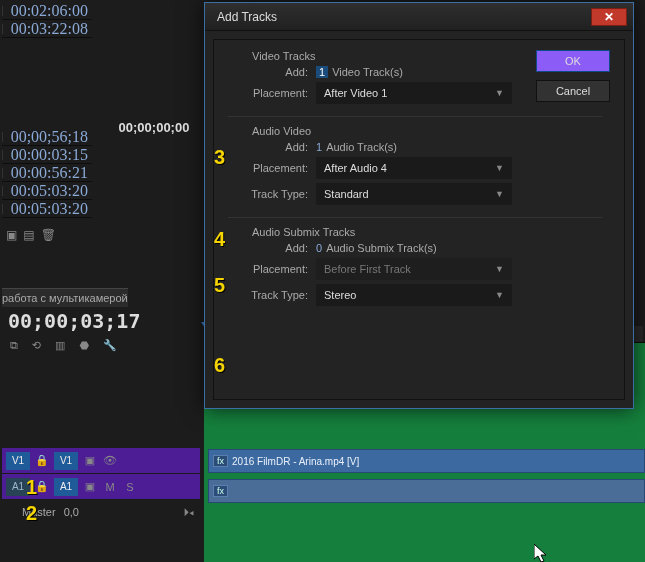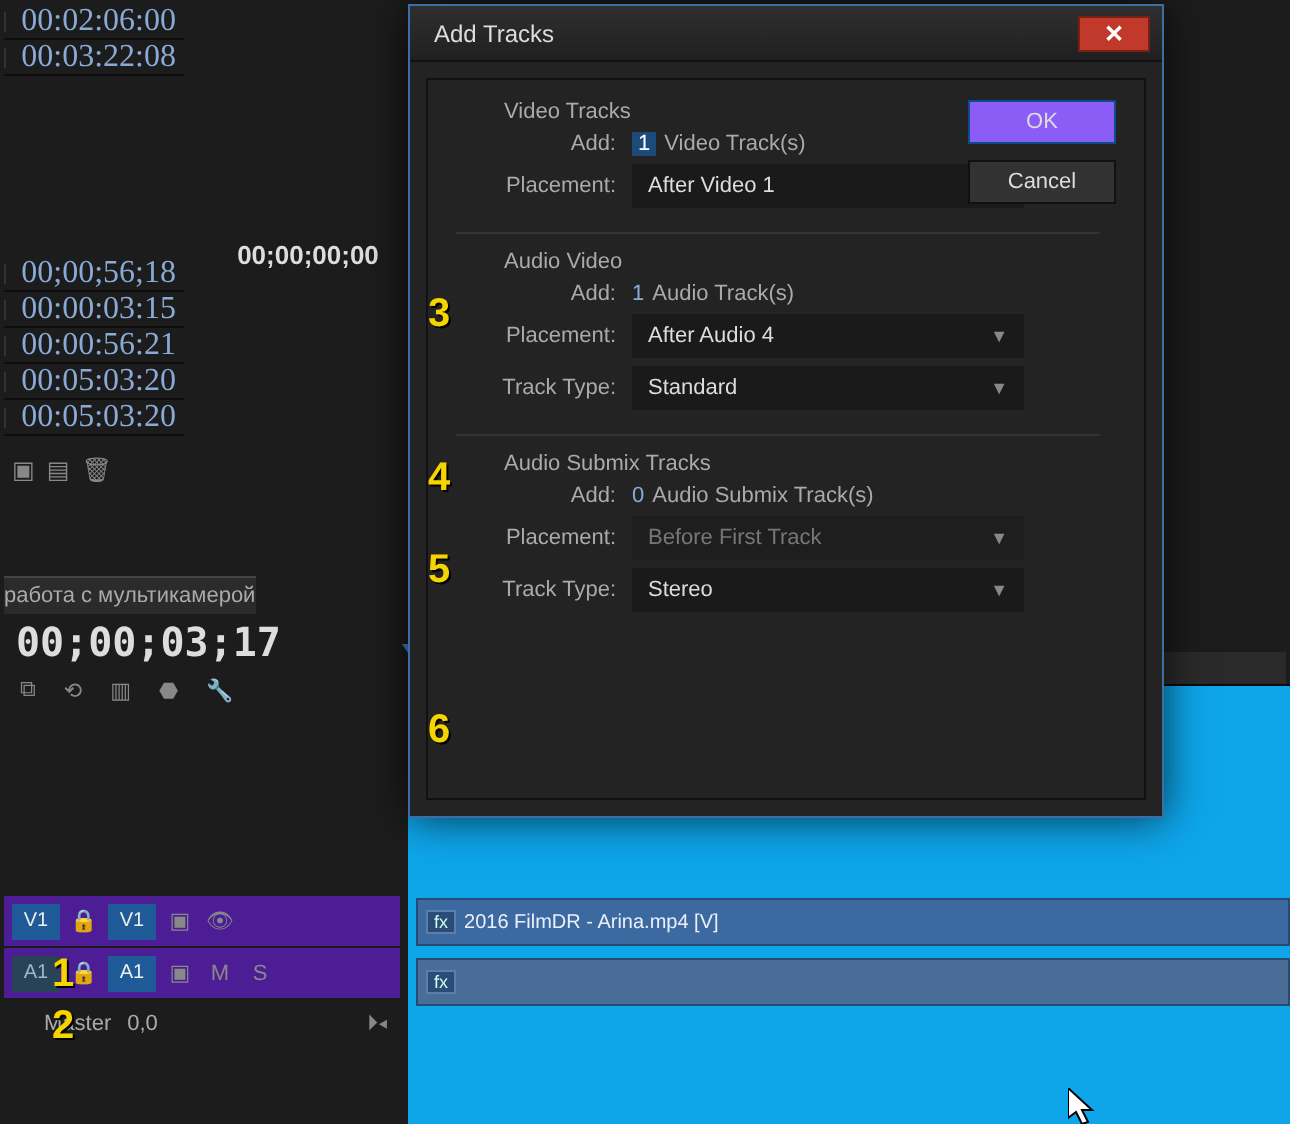"Add Tracks" .dialog { width: 378px -> 430px }
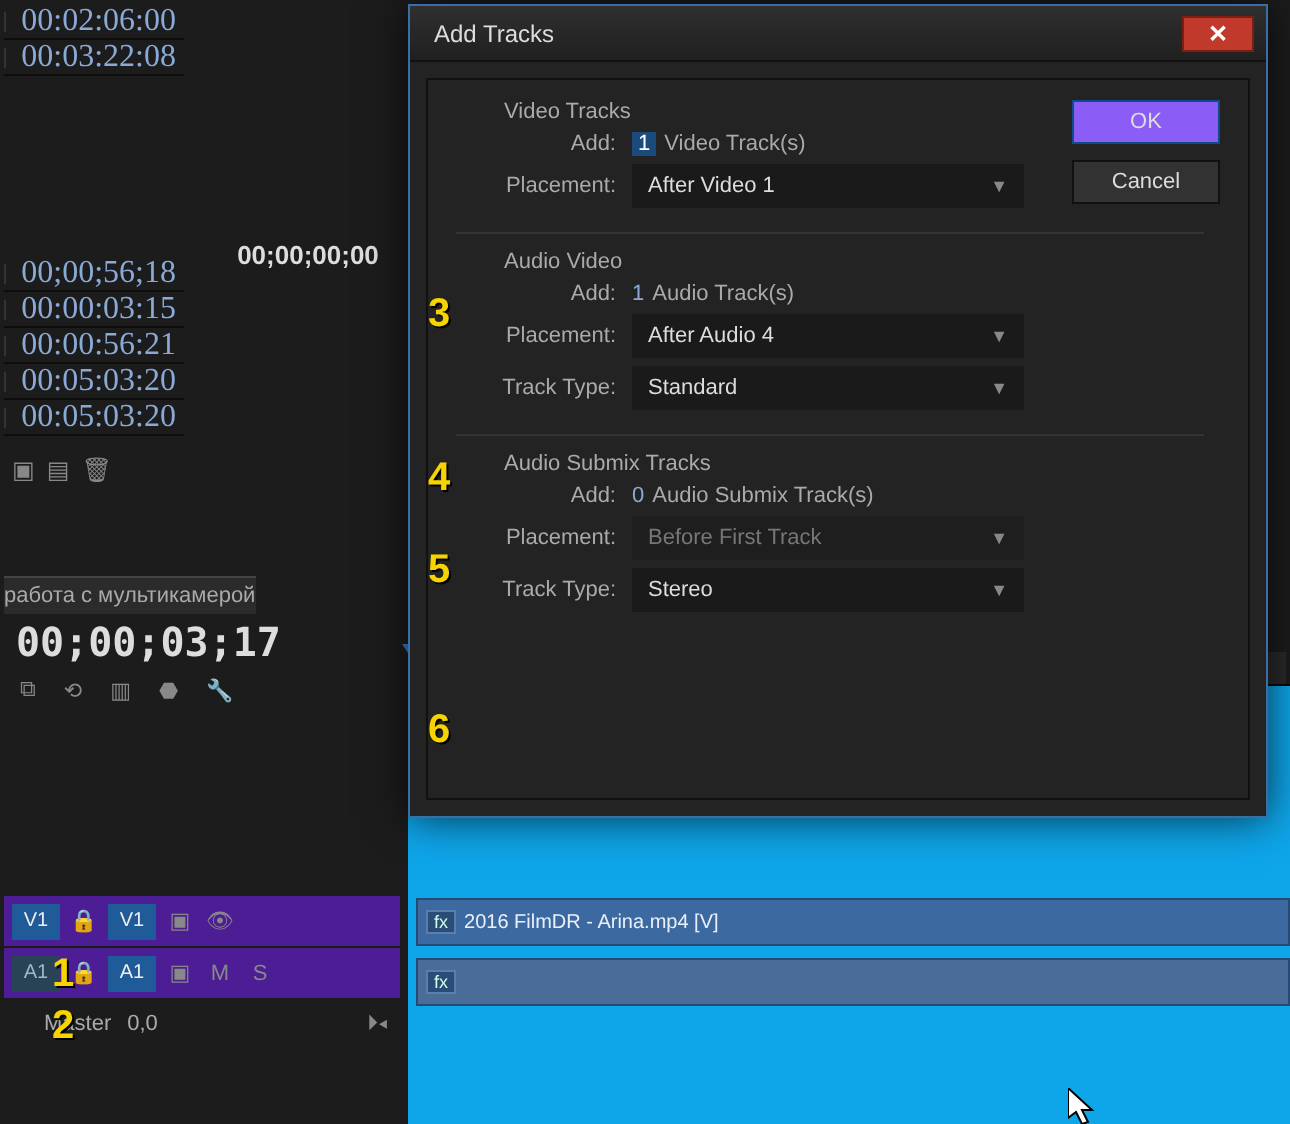"fx" .tl-body { background: #0ea5e9 -> #15803d }
